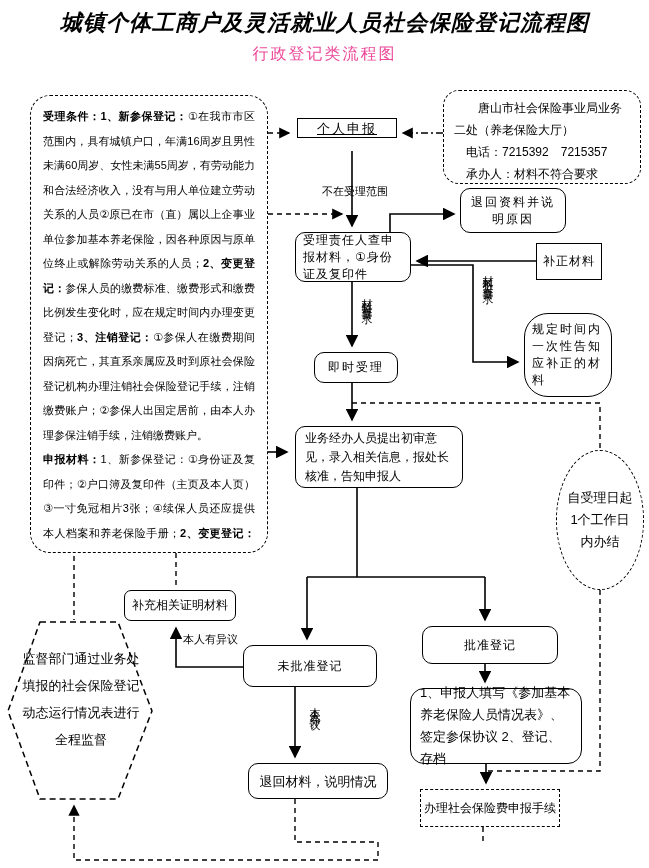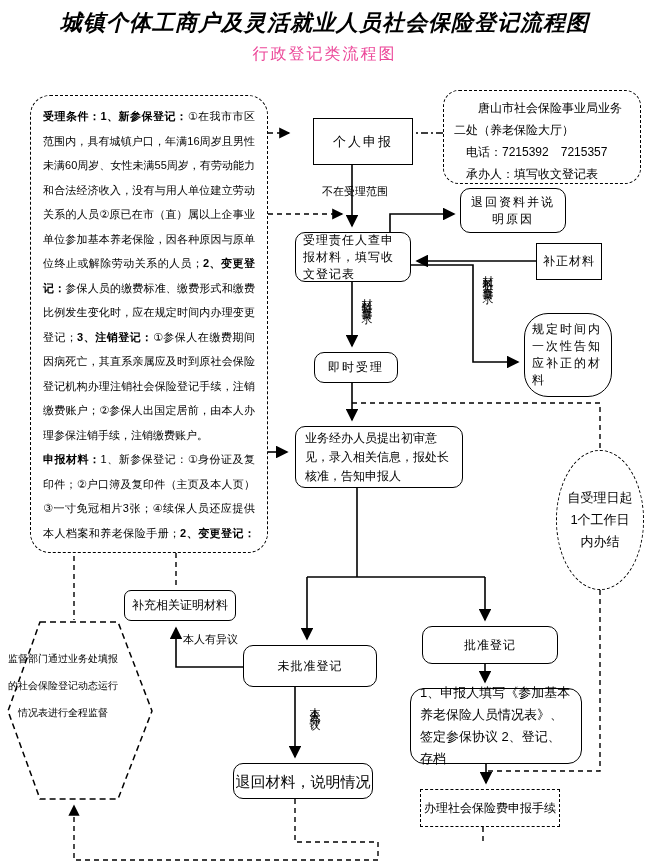"个人申报" div.node { height: 47px -> 20px; left: 313px -> 297px; text-decoration: none -> underline }
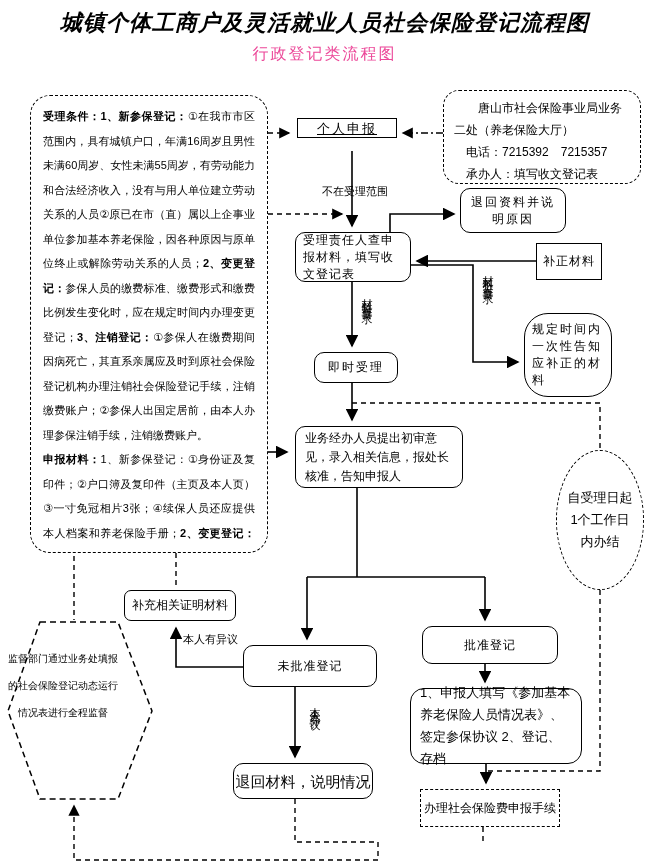"承办人：填写收文登记表" div.l3 { text: 填写收文登记表 -> 材料不符合要求 }
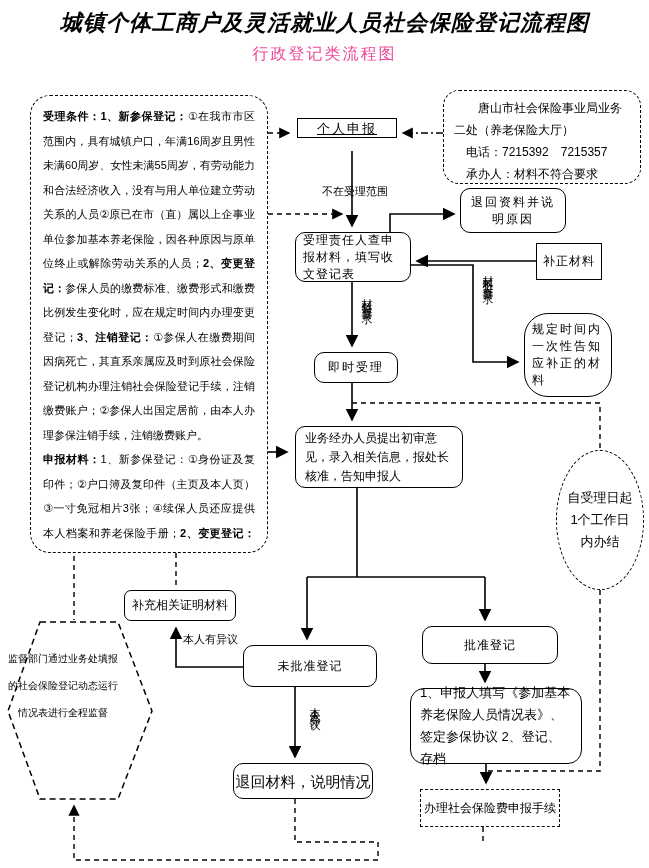"受理责任人查申报材料，填写收文登记表" div.node { text: 填写收文登记表 -> ①身份证及复印件 }
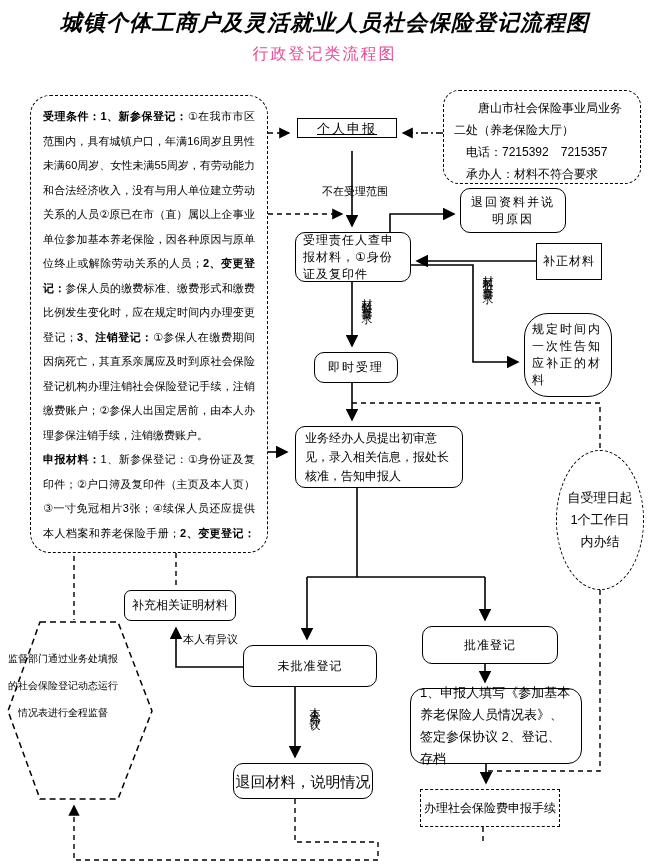"监督部门通过业务处填报的社会保险登记动态运行情况表进行全程监督" #hex-text { font-size: 10px -> 13px; left: 4px -> 22px }
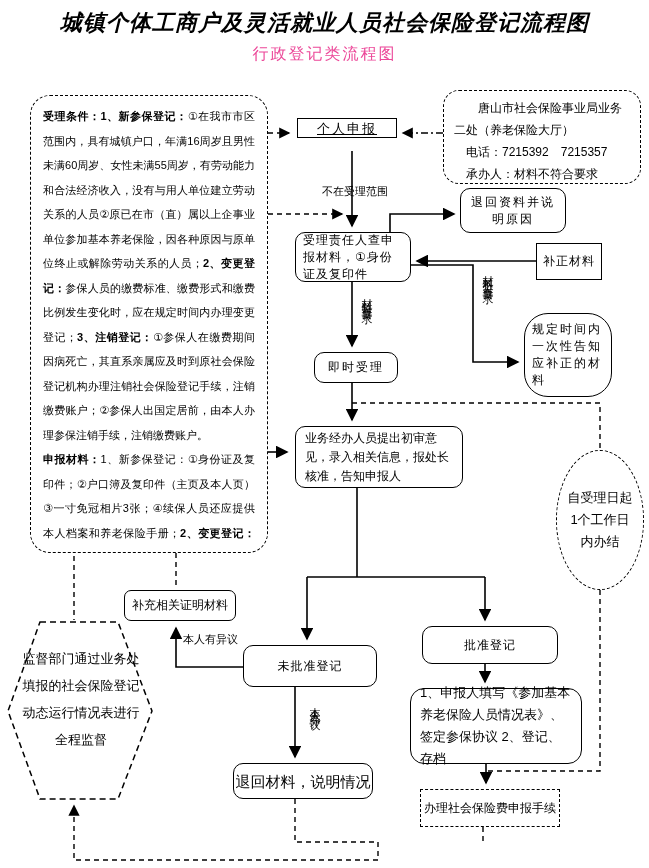"退回材料，说明情况" div.node { font-size: 15px -> 13px; left: 233px -> 248px }
